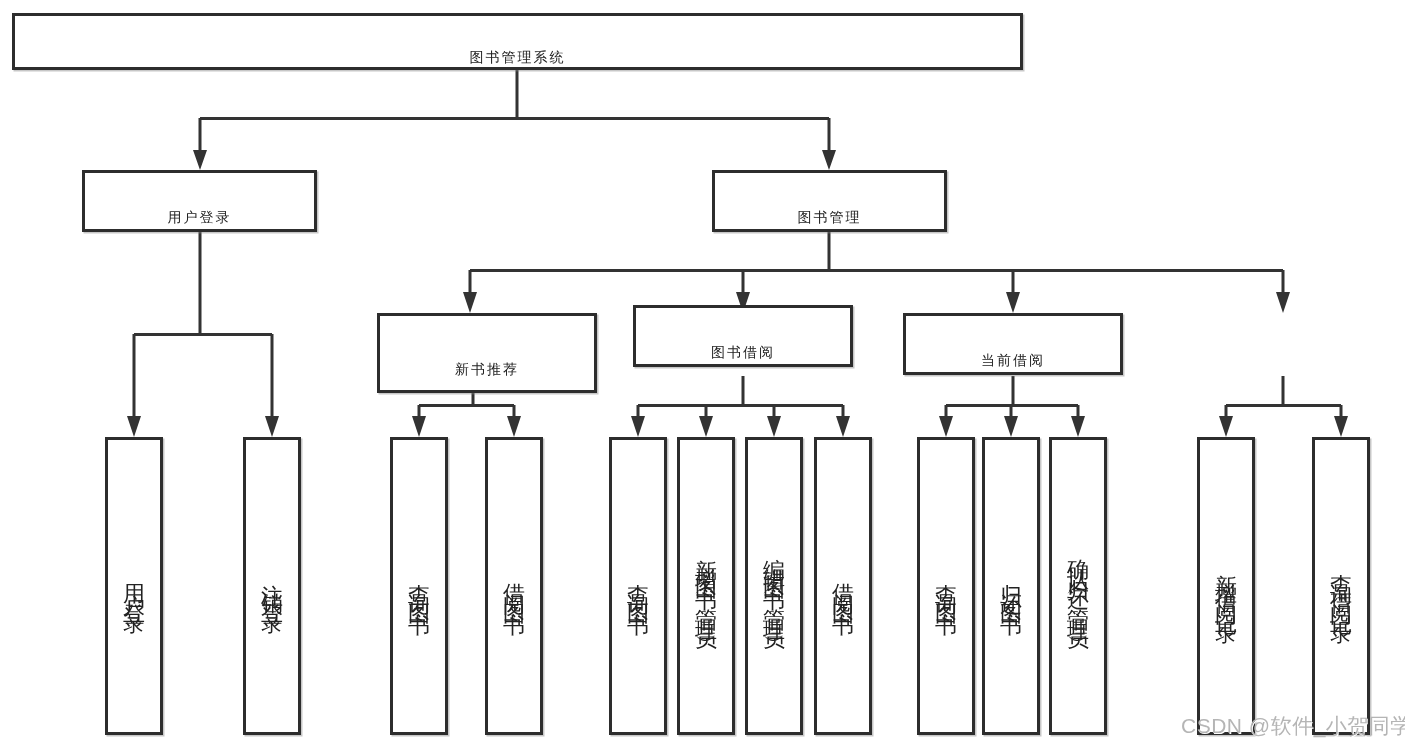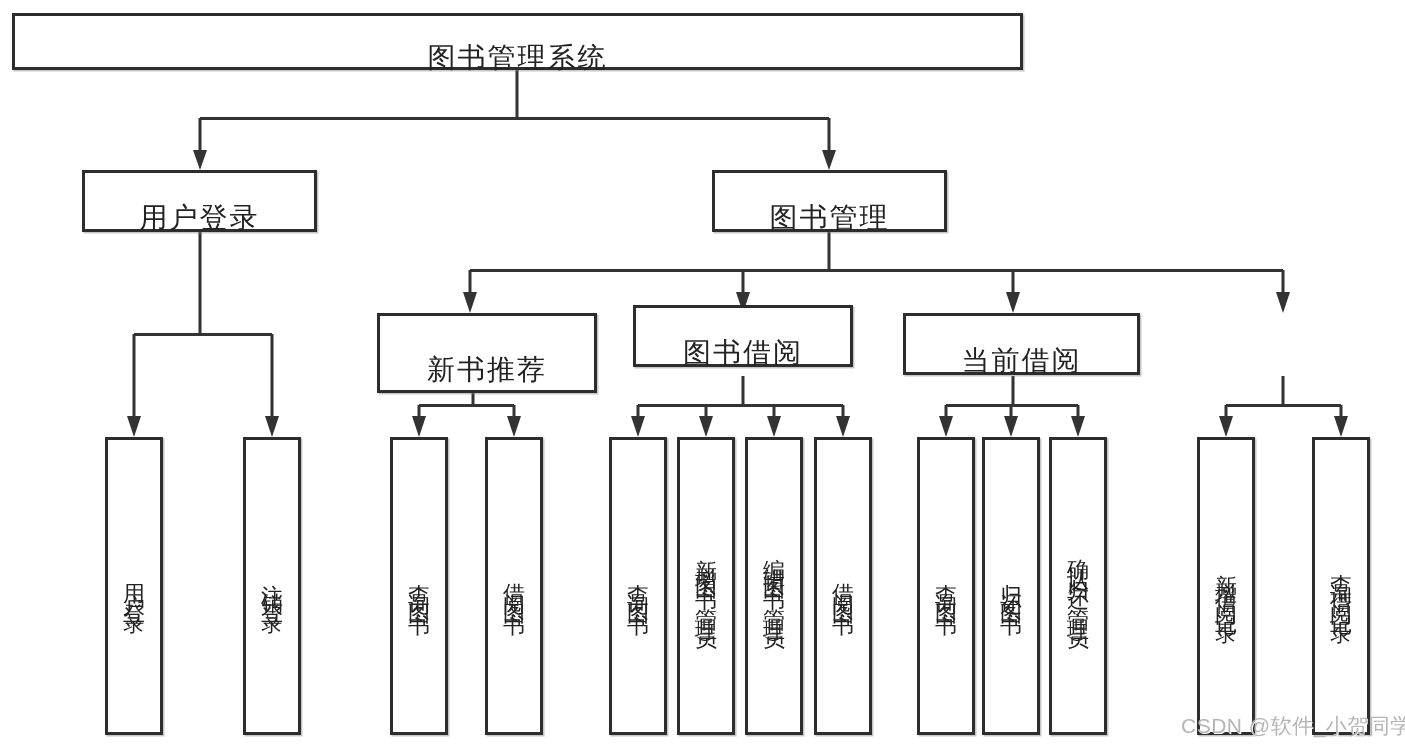"图书管理系统" .node.h span { font-size: 28px -> 14px }
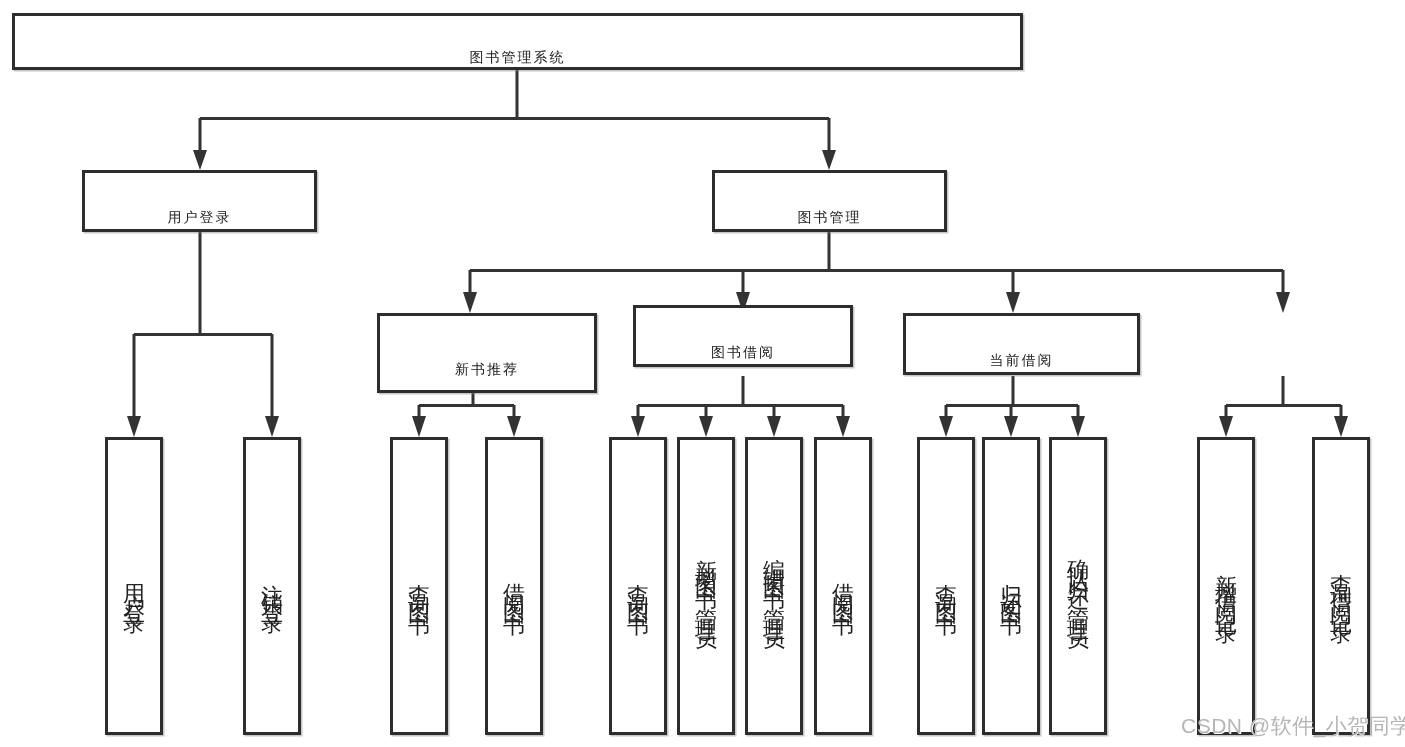"当前借阅" div.node { width: 237px -> 220px }
